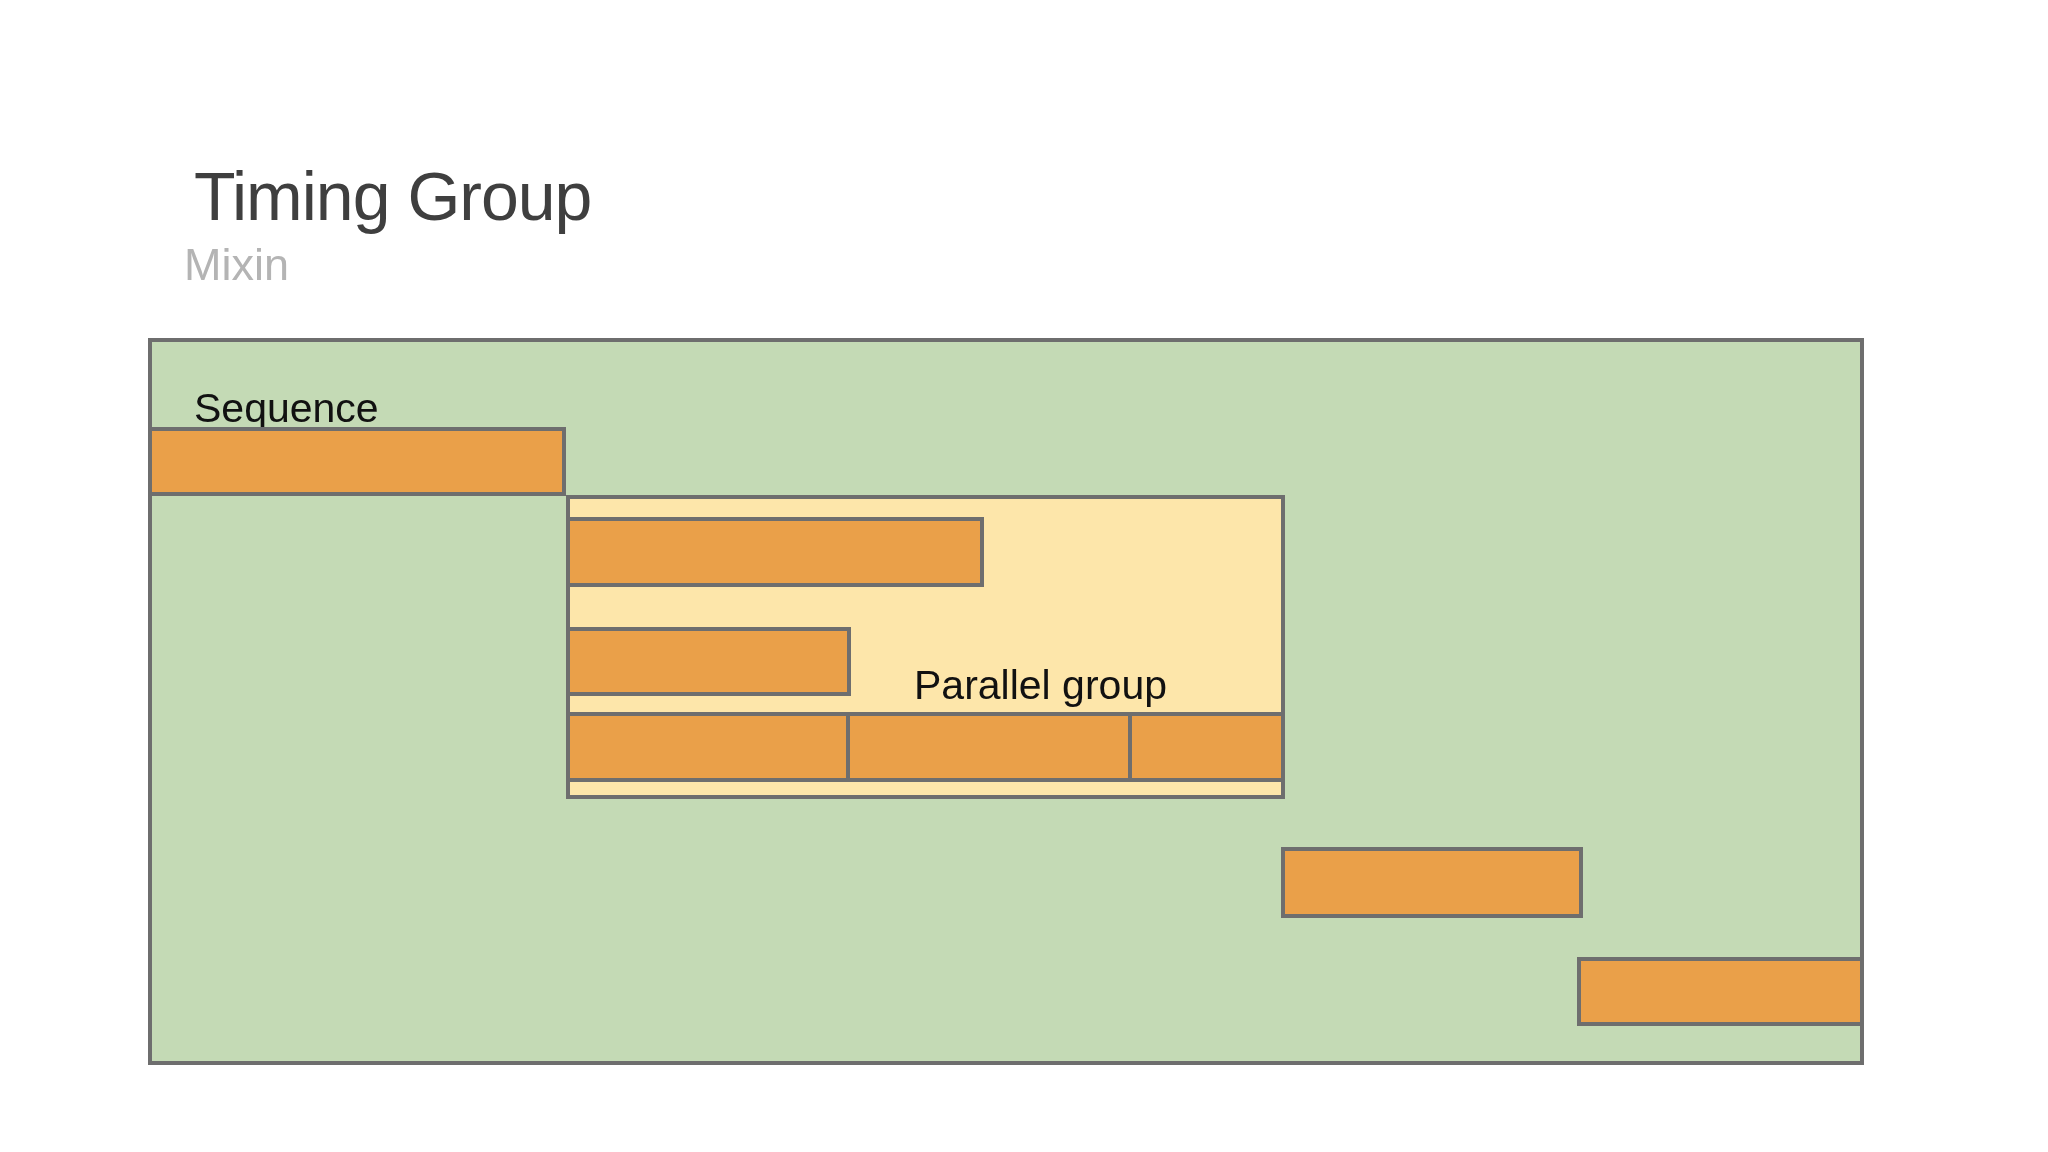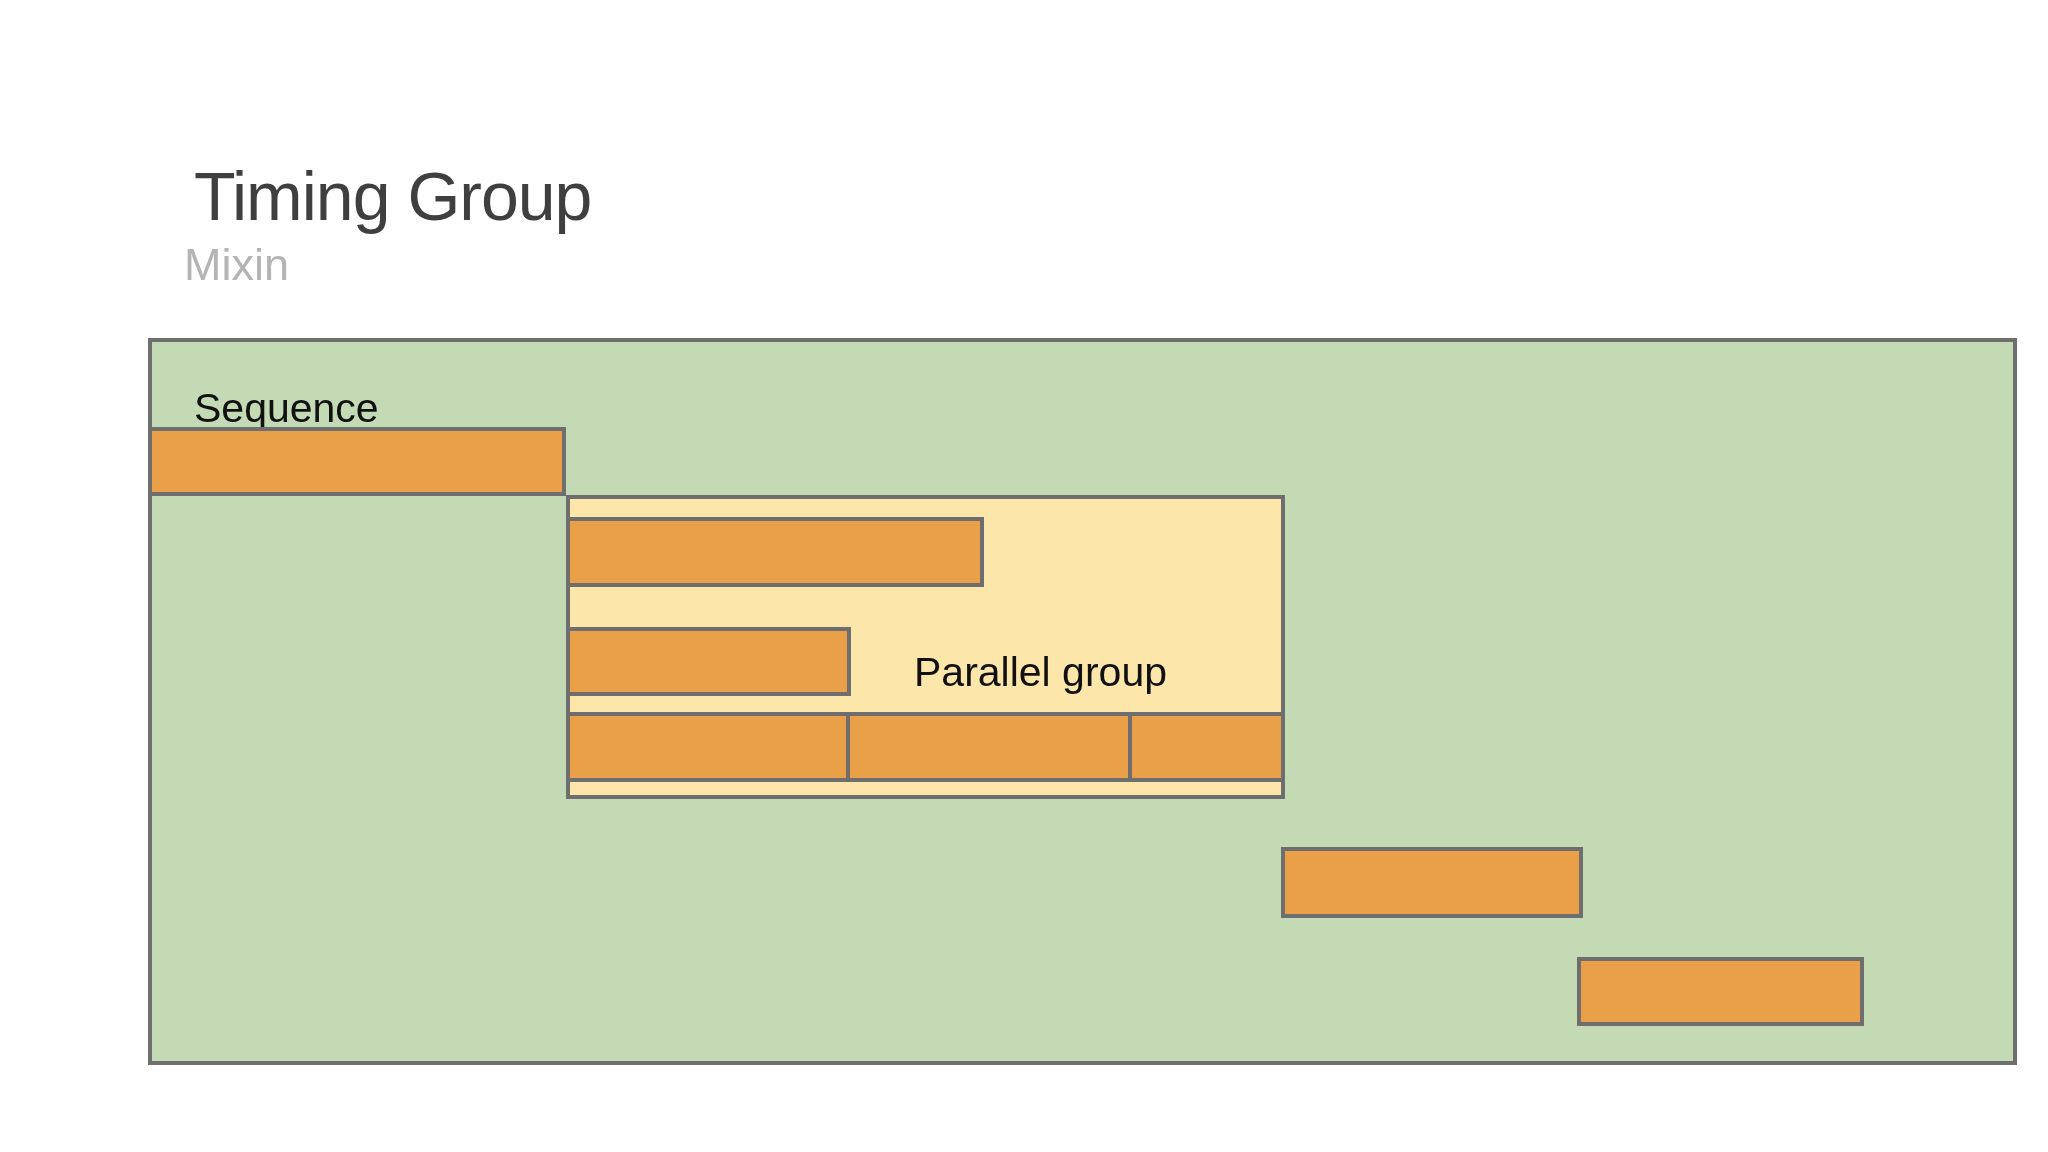"Sequence" .seq { width: 1869px -> 1716px }
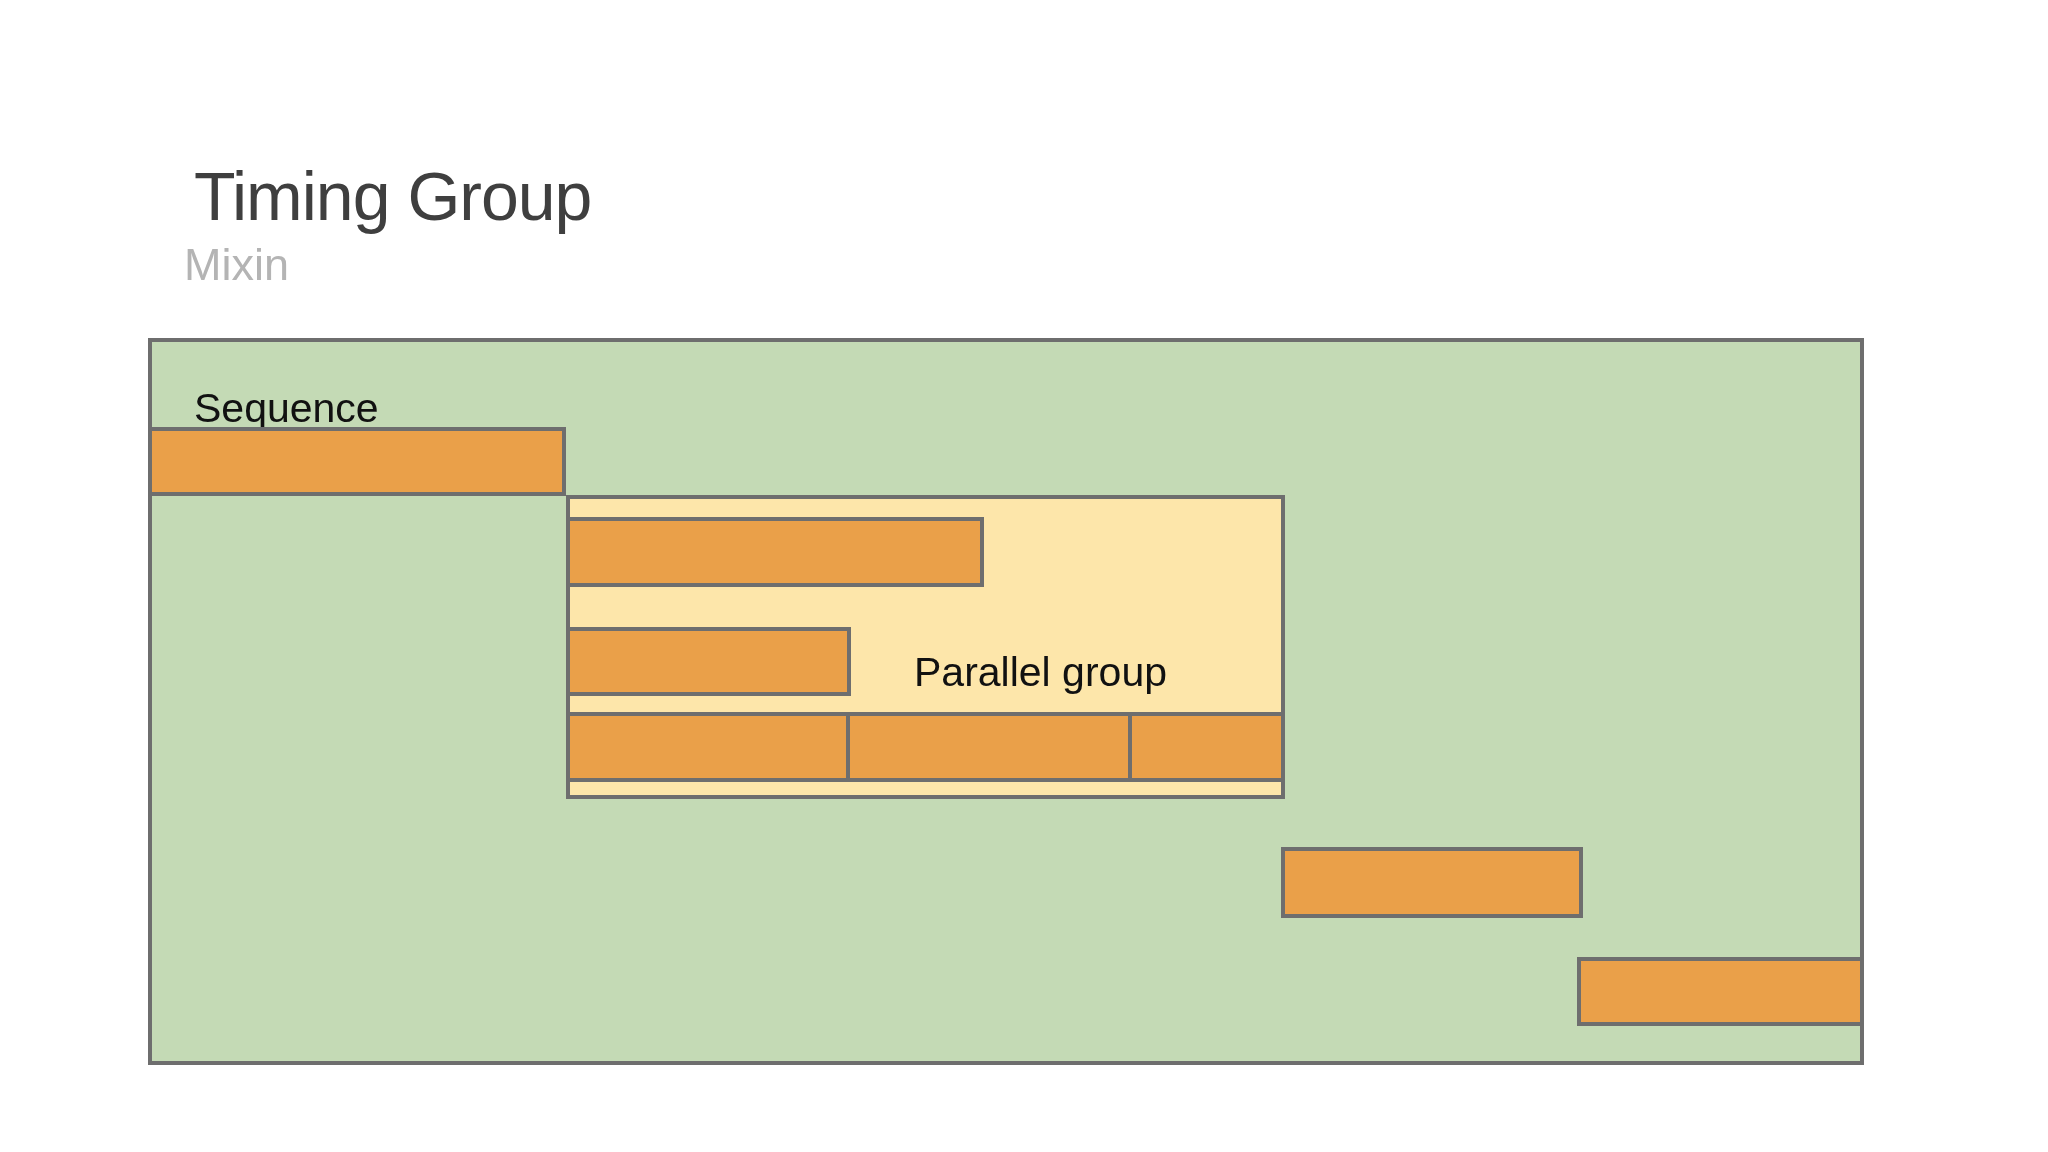"Parallel group" .par-label { top: 143px -> 156px }
